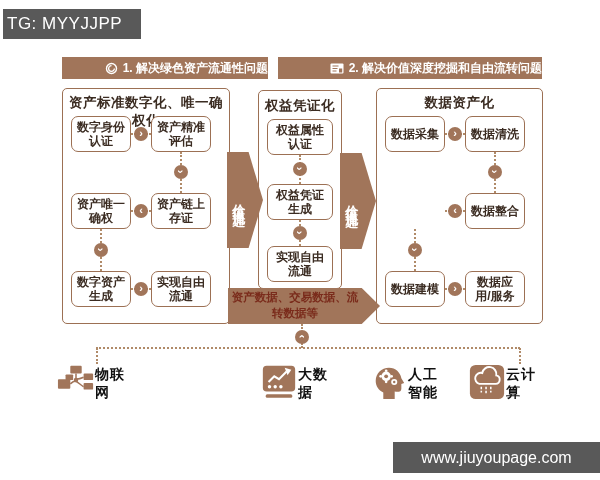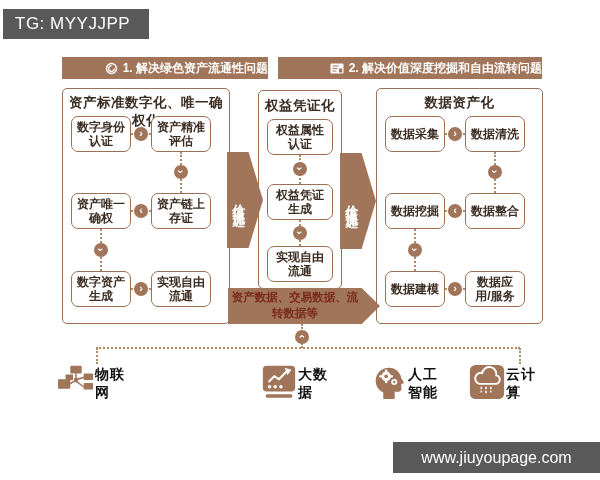"TG: MYYJJPP" .tg { padding-left: 12px -> 4px }
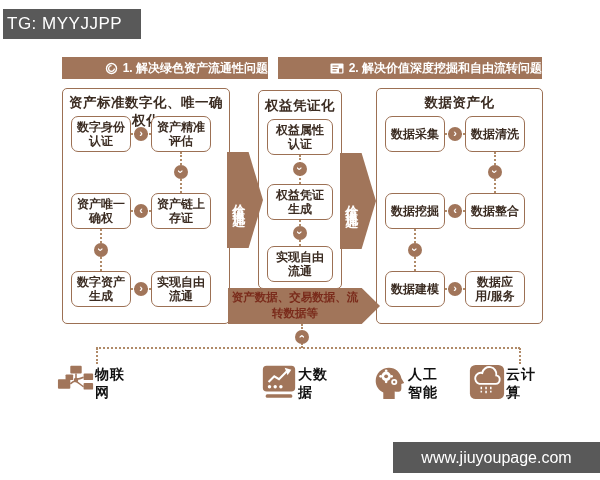"数据挖掘" div.nbox { html: <div>数据挖掘</div> -> none }
